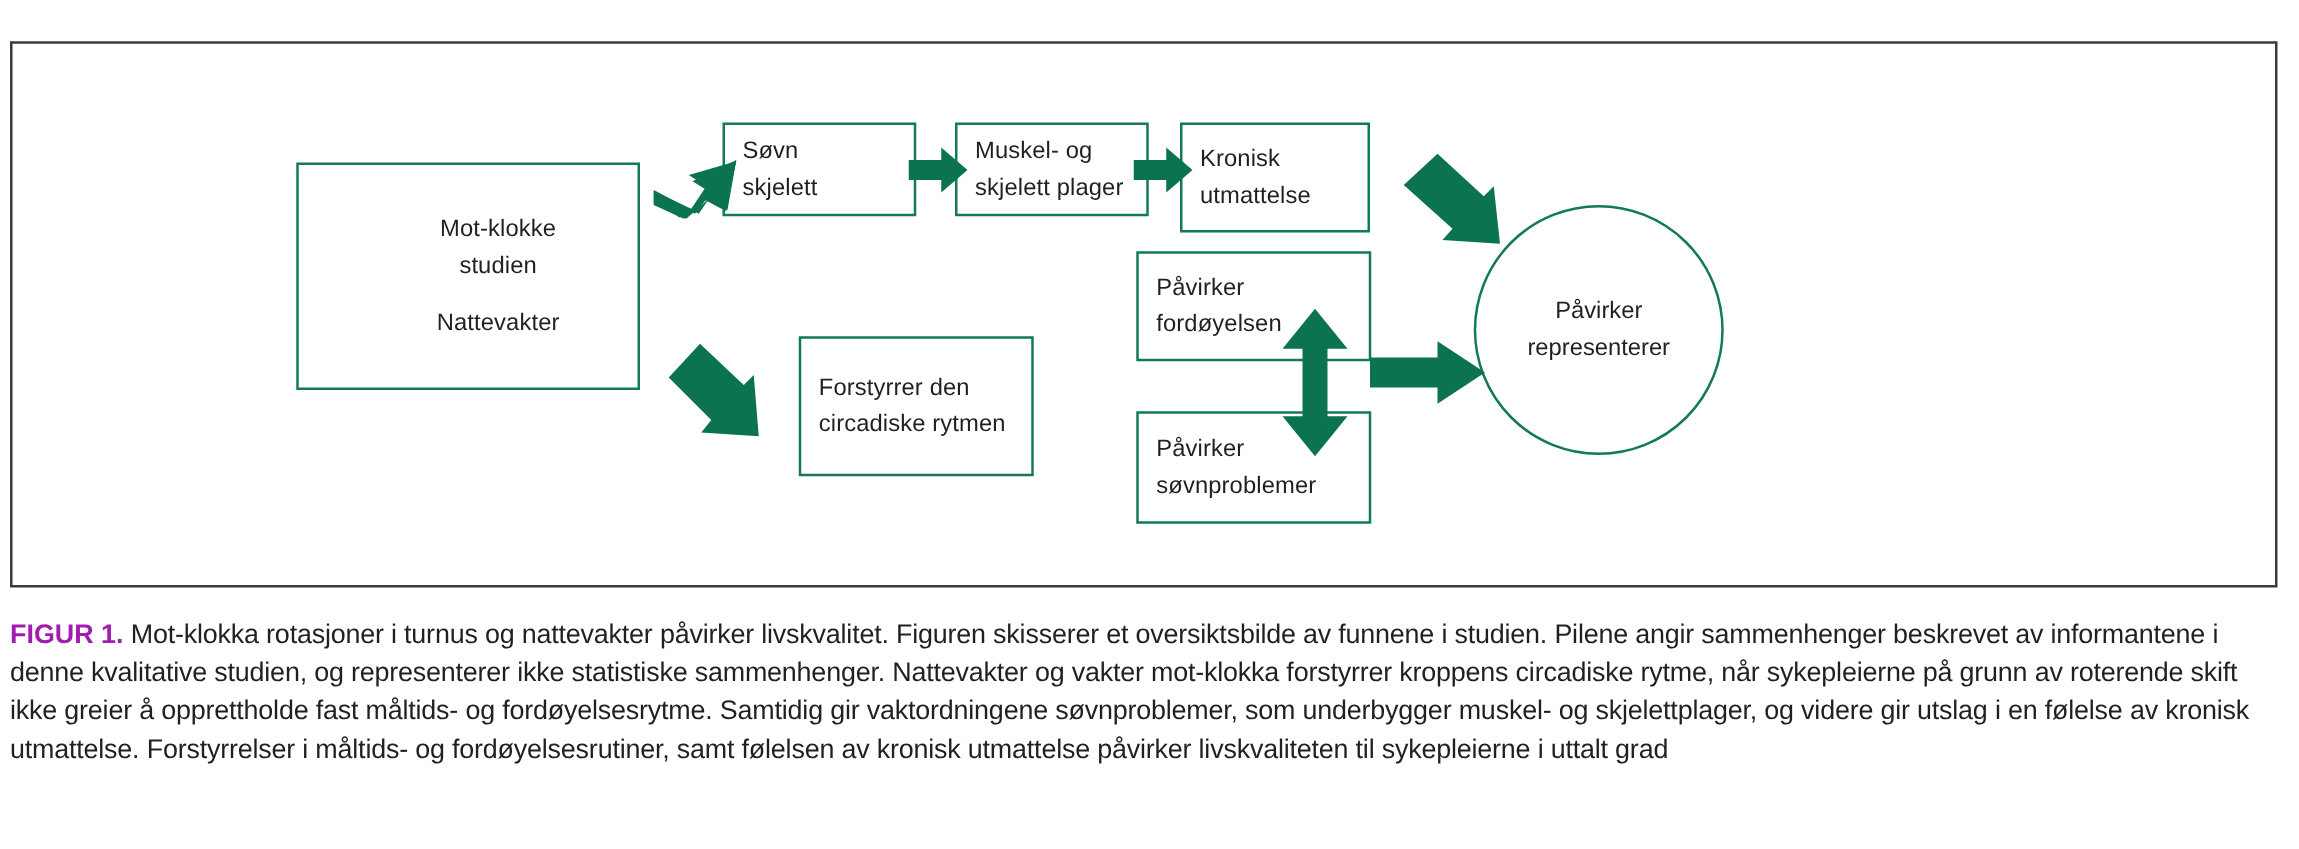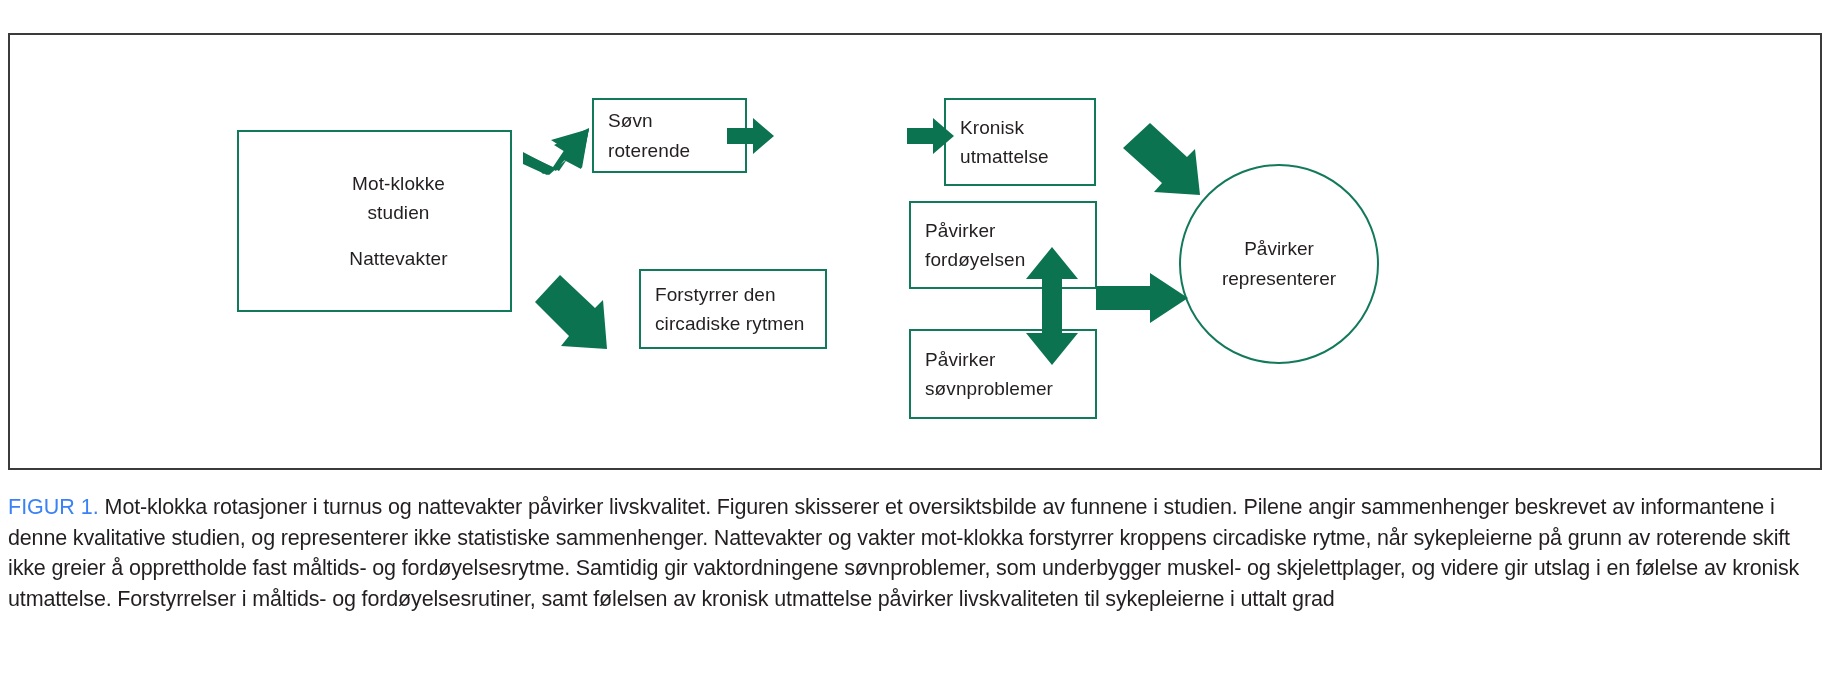"Søvn" #node-sleep { left: 582px -> 568px }
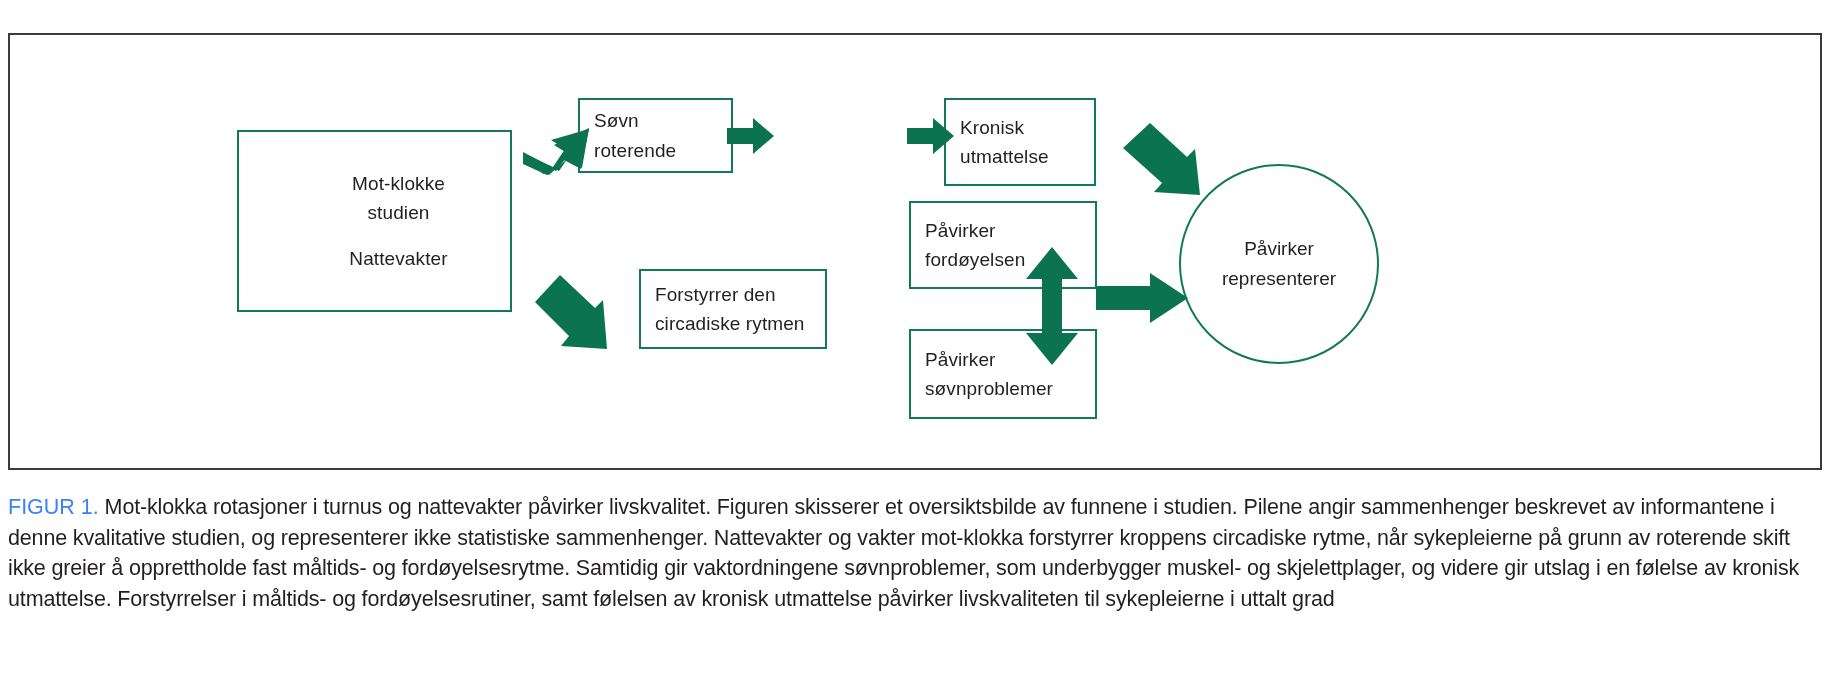"Muskel- og" div.node { html: none -> <div> <span>Muskel- og</span> <span>skjelett plager</span> </div> }
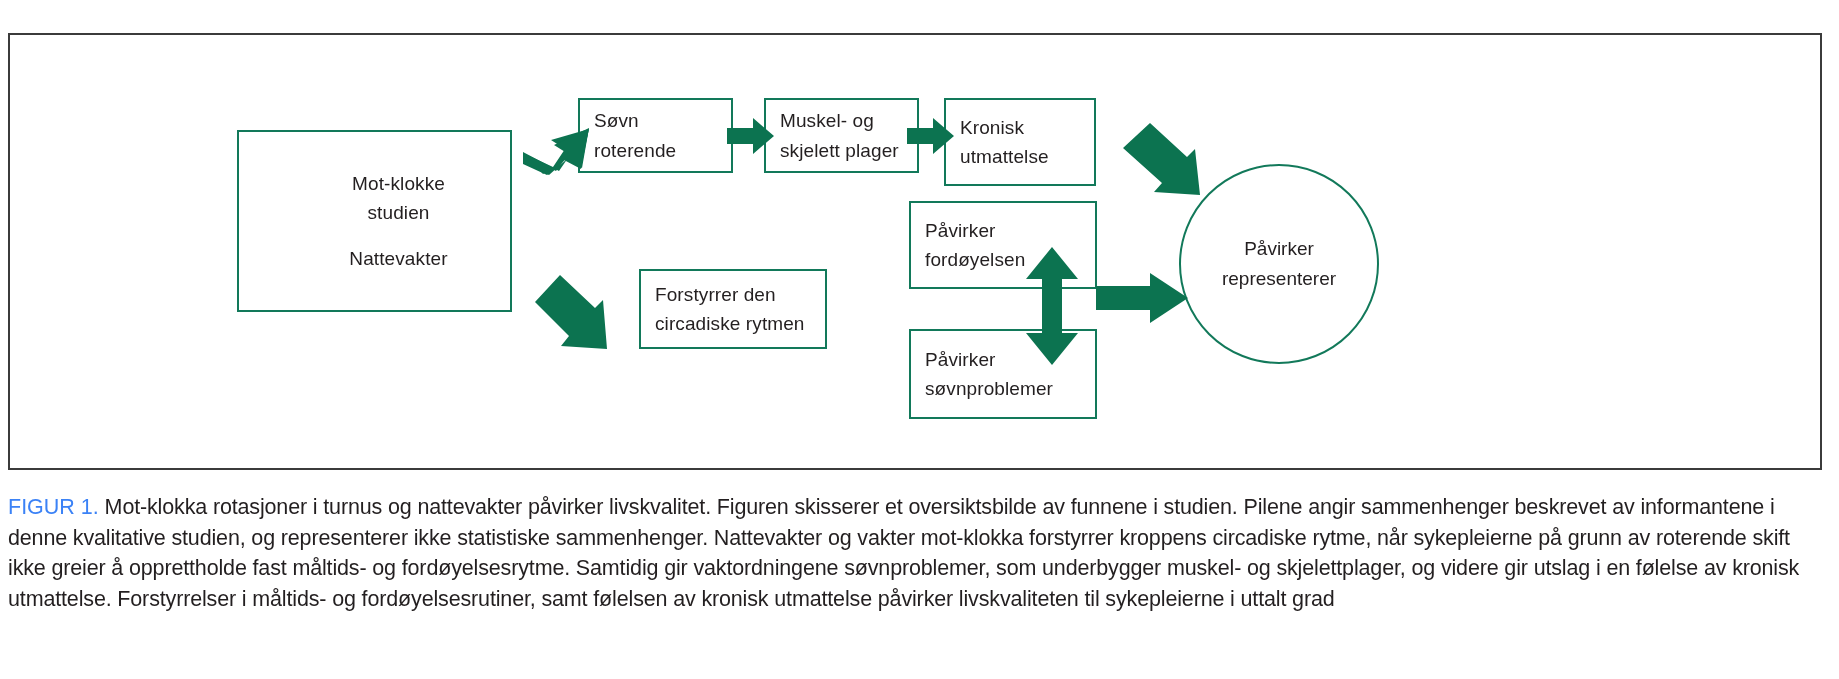"roterende" span.ln { text: roterende -> skjelett }
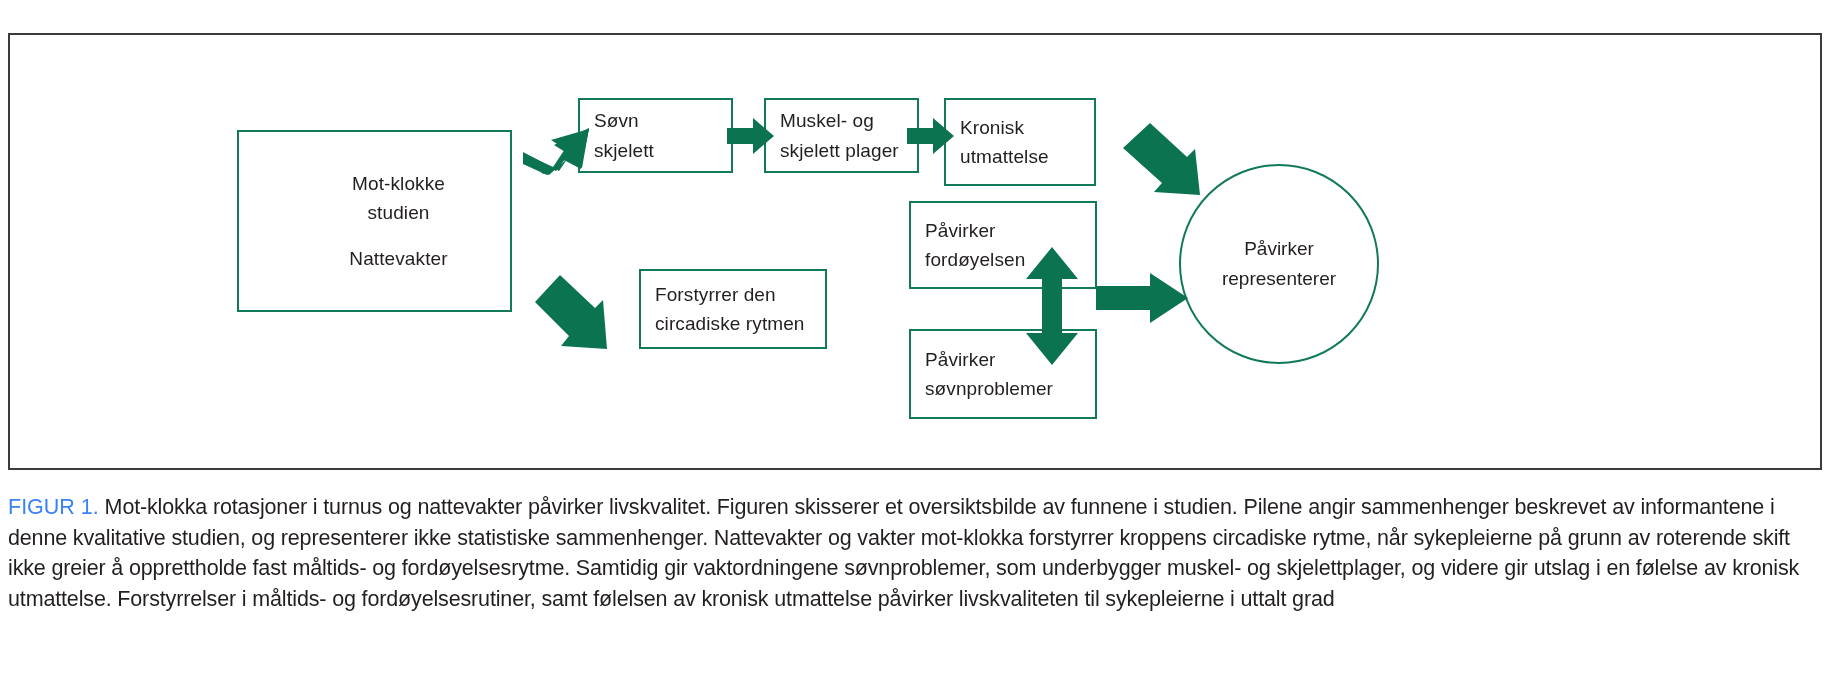"Forstyrrer den" #node-circadian { height: 80px -> 112px }
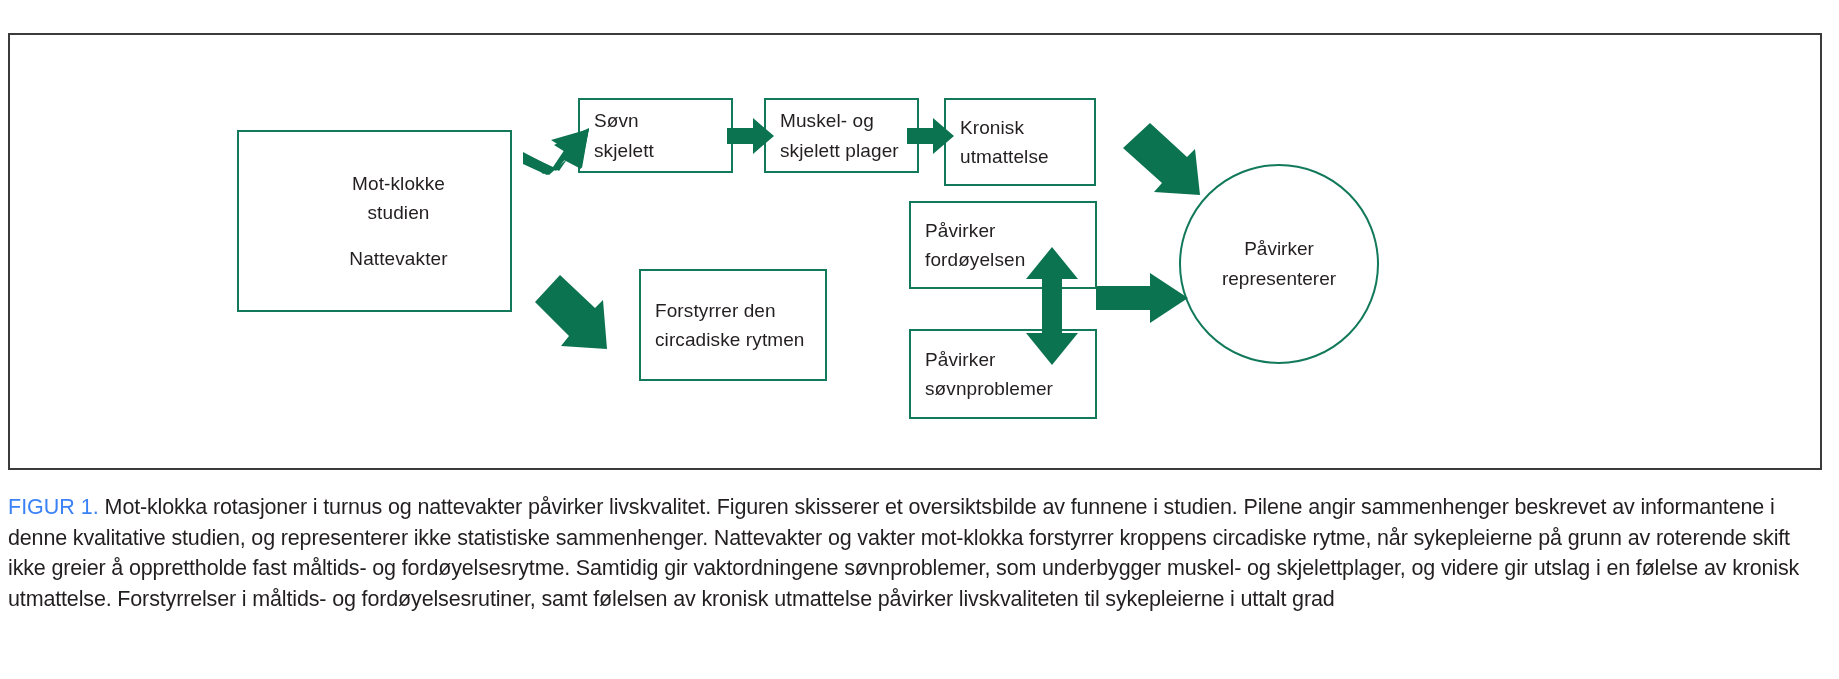"FIGUR 1." .caption .figlabel { color: #3b82f6 -> #a21caf; font-weight: normal -> bold }
